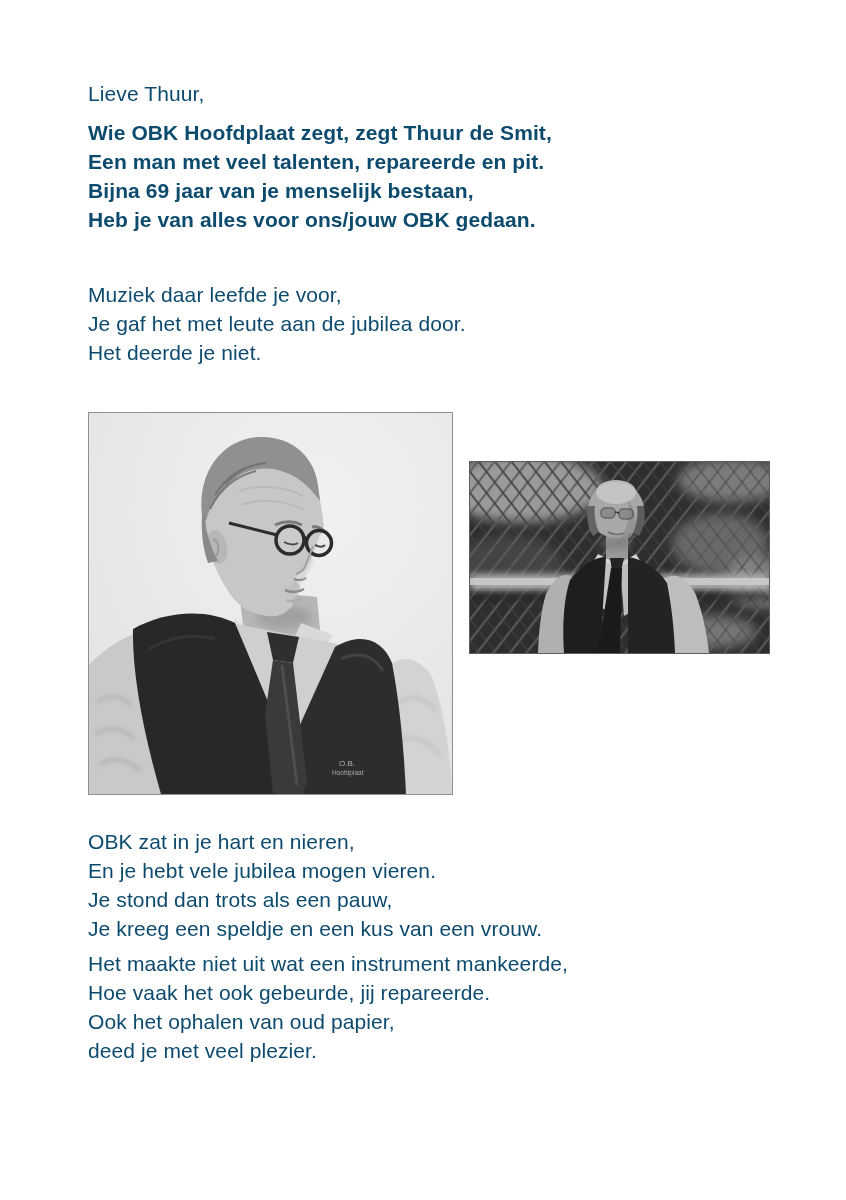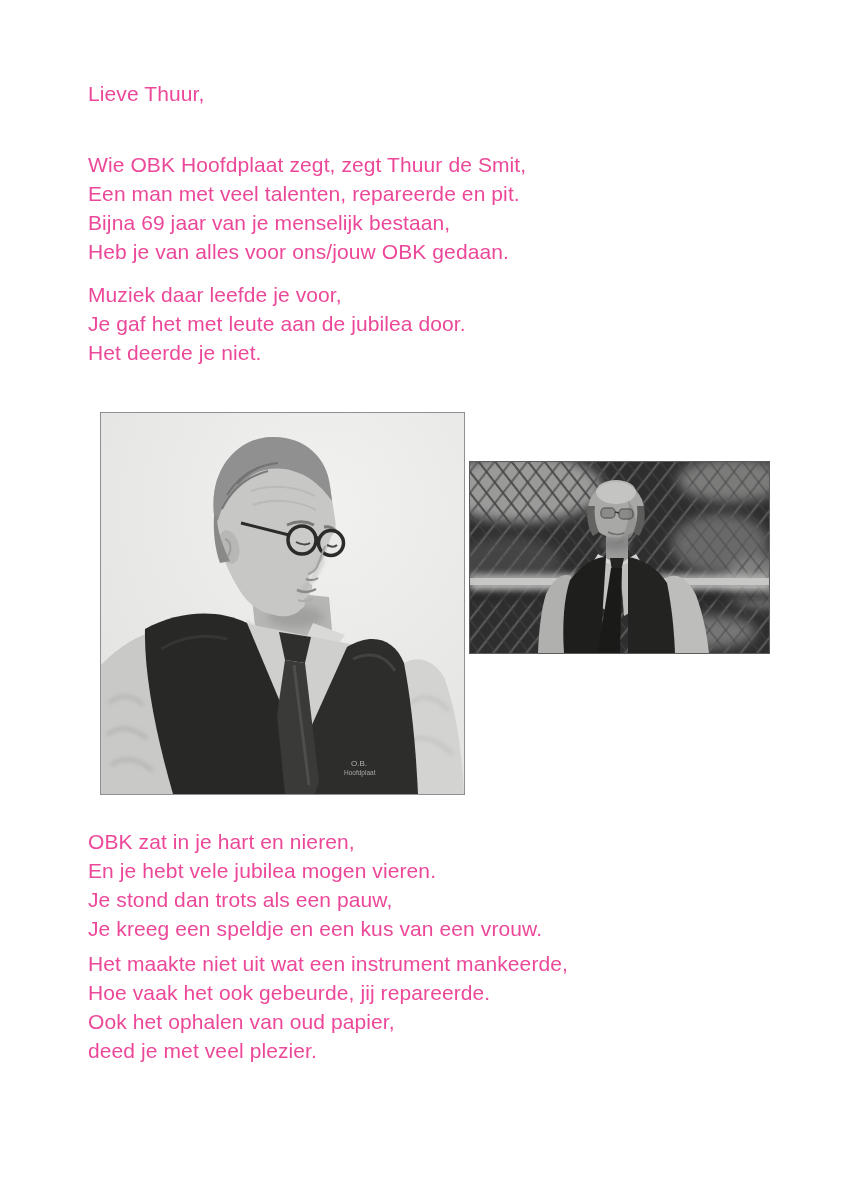"Lieve Thuur," .page { color: #ec4899 -> #0c4a6e }
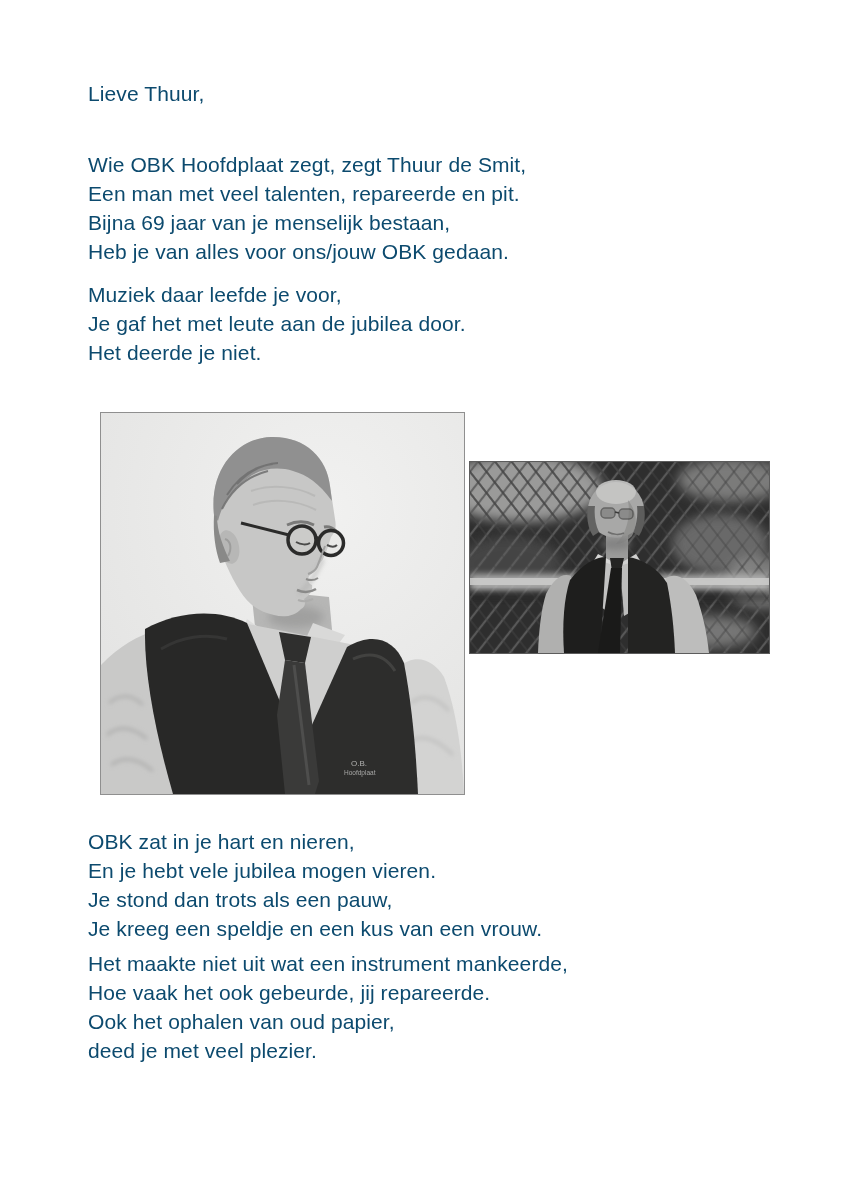"Wie OBK Hoofdplaat zegt, zegt" .stanza-1 { font-weight: none -> bold; top: 150px -> 118px }
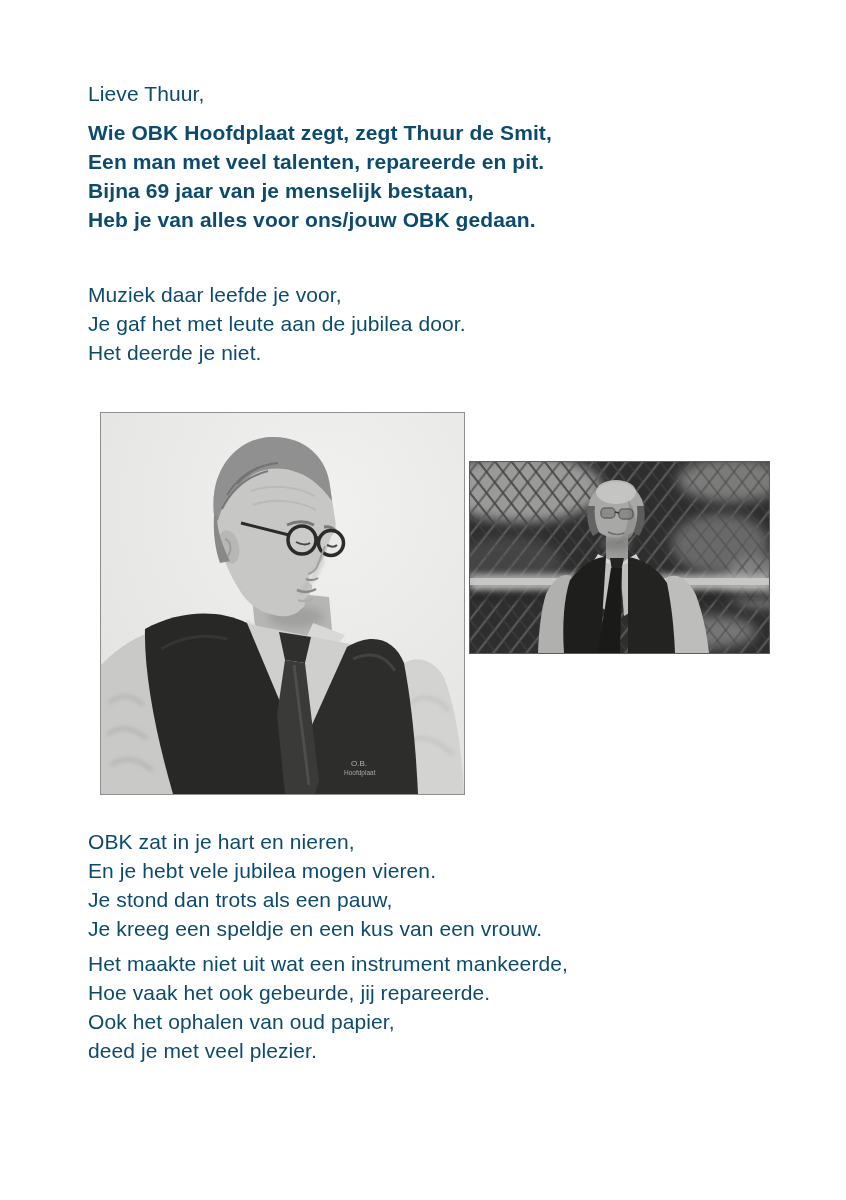"O.B." .photo-portrait { left: 100px -> 88px }
